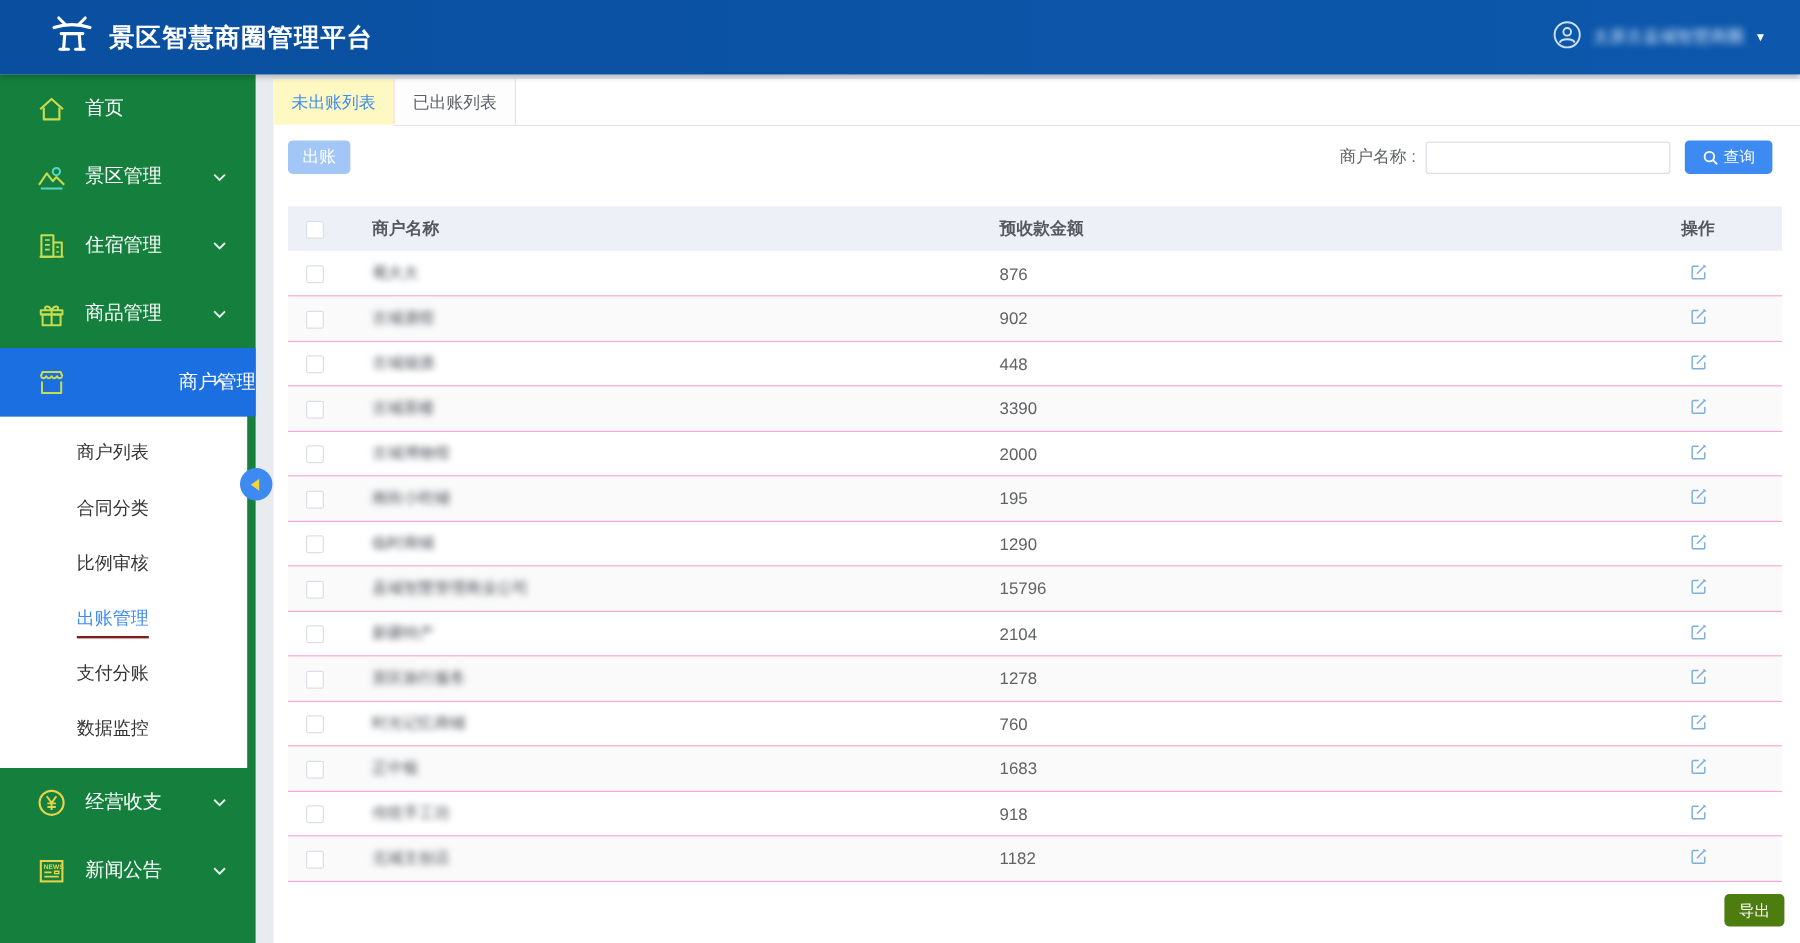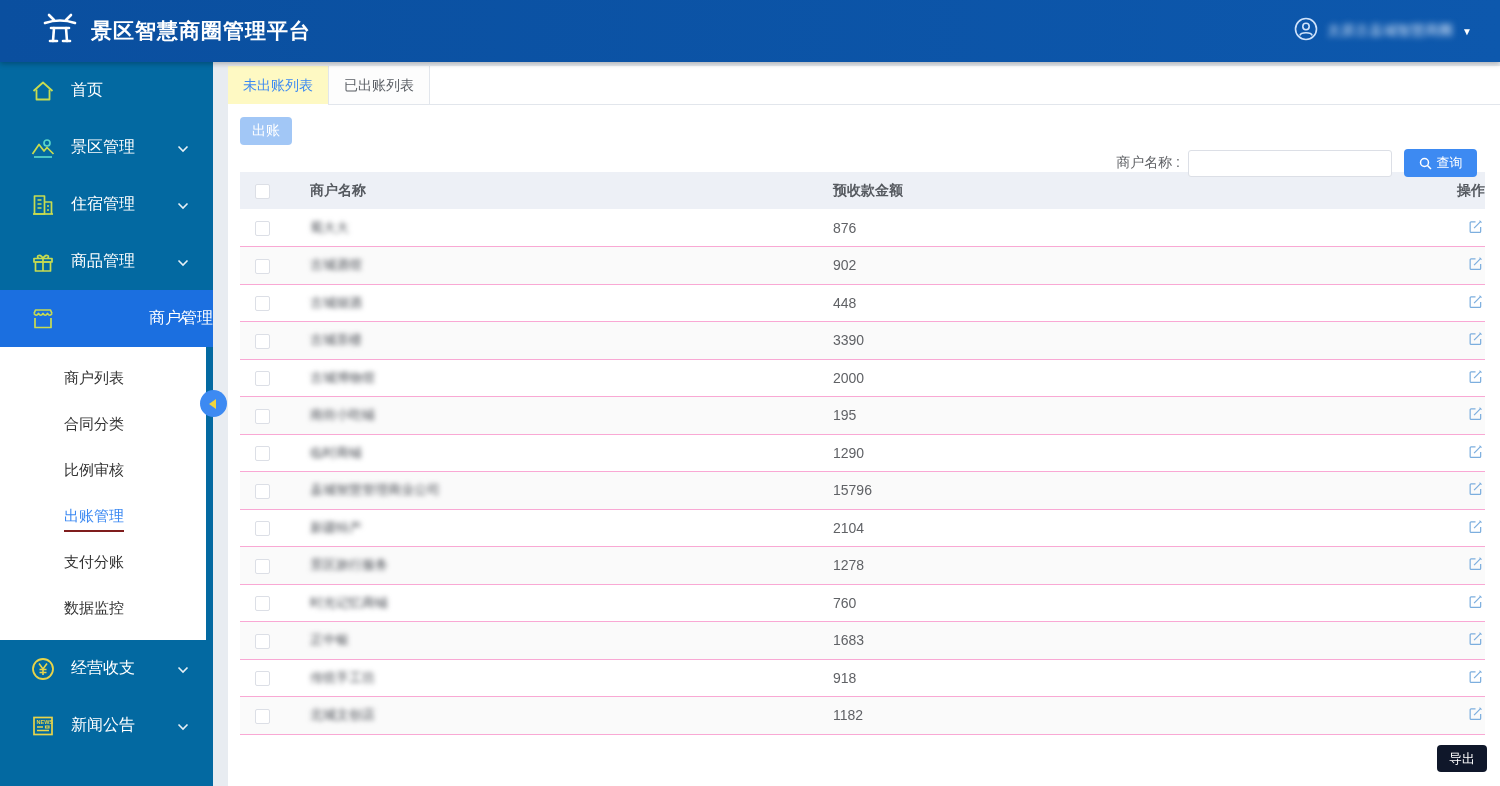"首页" .sidebar { background: #0369a1 -> #15803d }
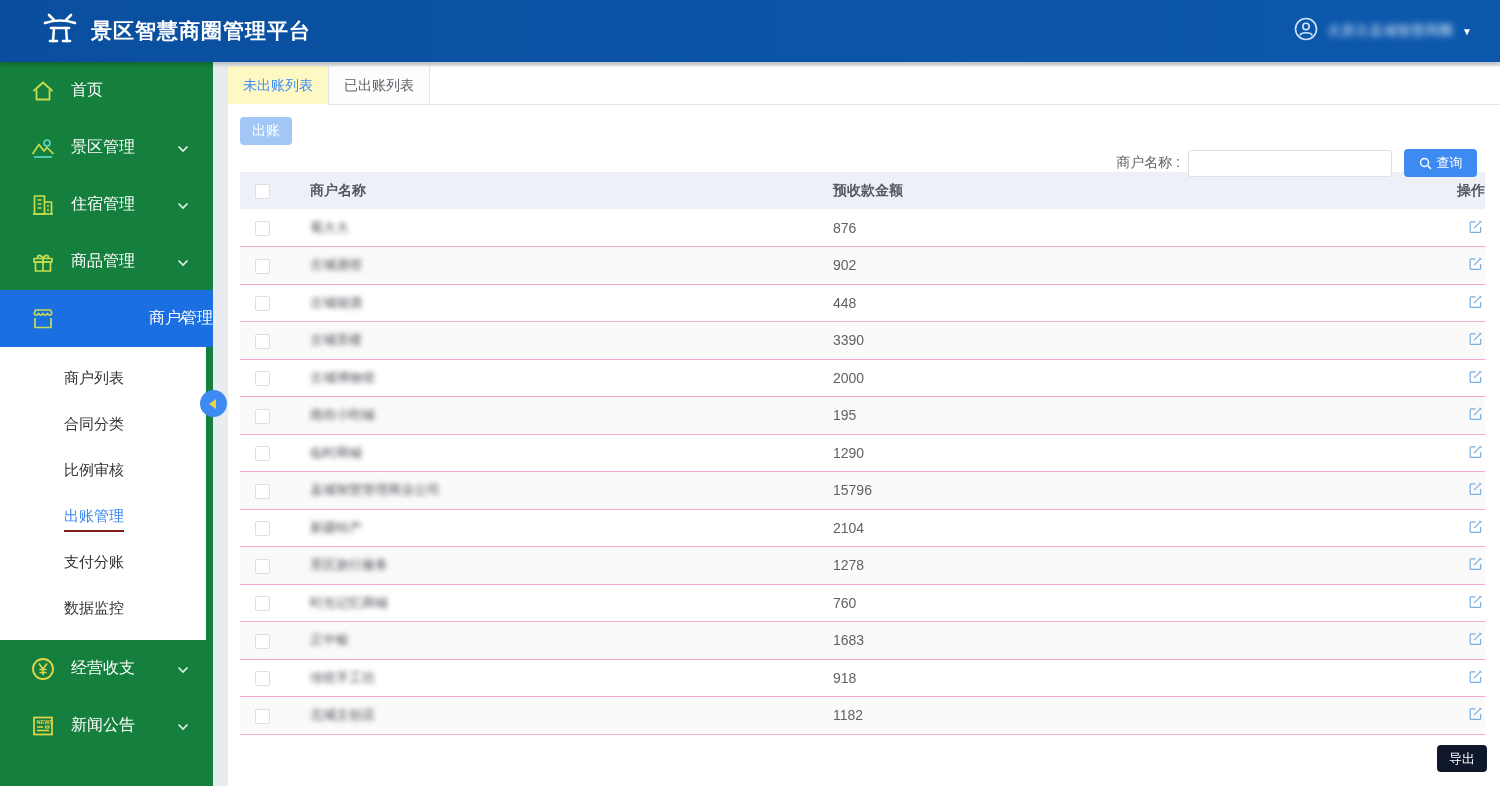"商户名称 :" .search-group { margin-top: 32px -> none }
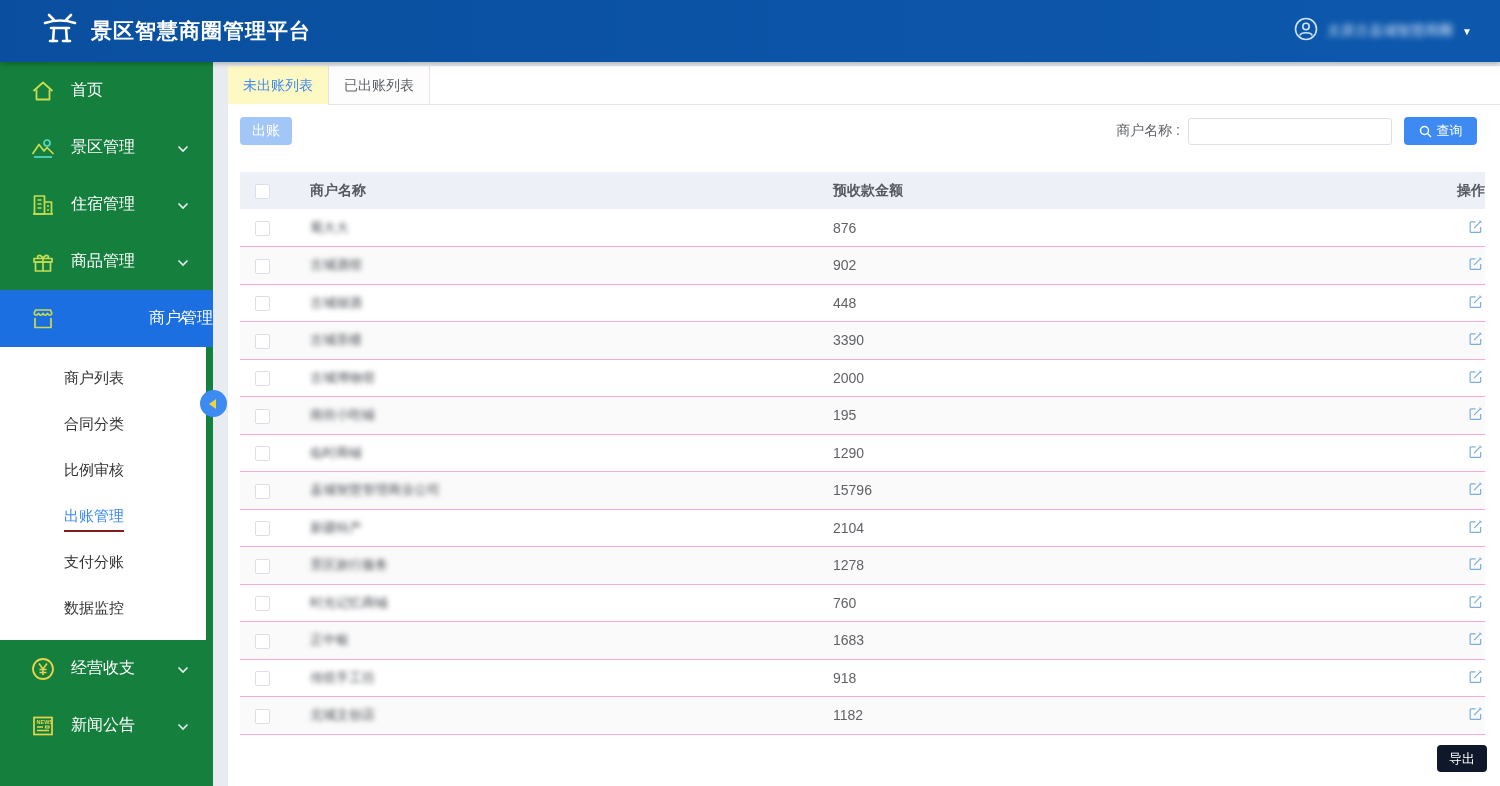"操作" thead th.op, td.op { text-align: right -> center }
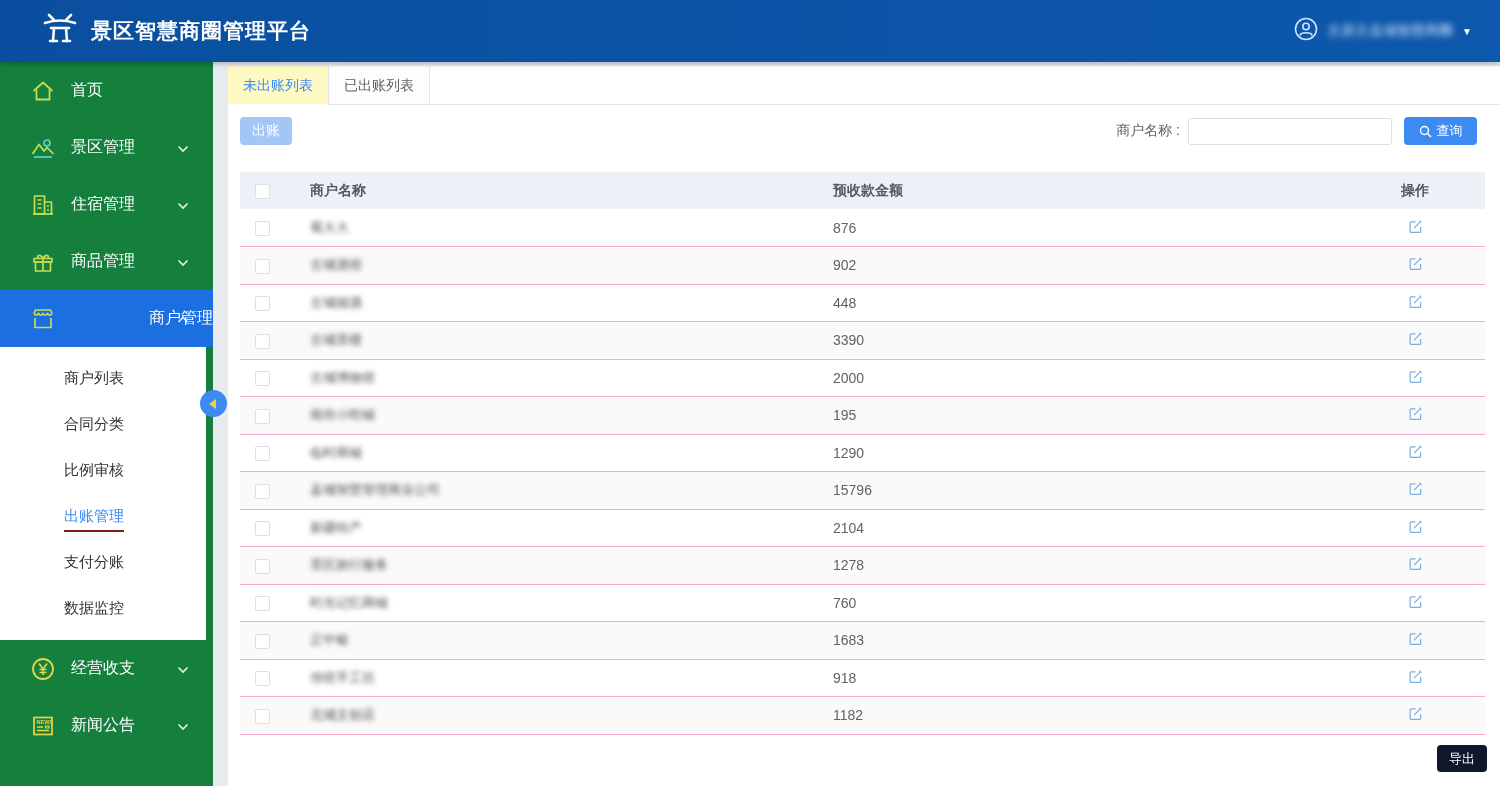"导出" .export-btn { background: #0f172a -> #4d7c0f }
